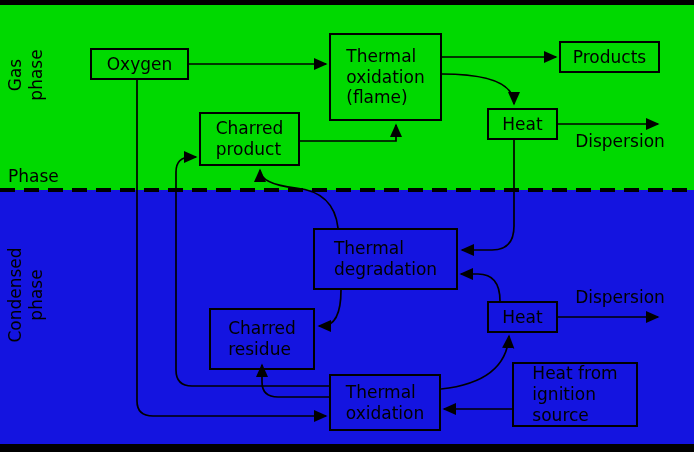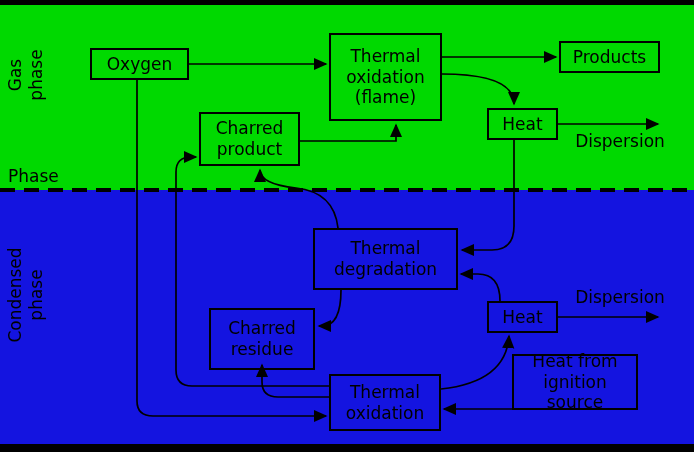"Oxygen" .node { text-align: center -> none }
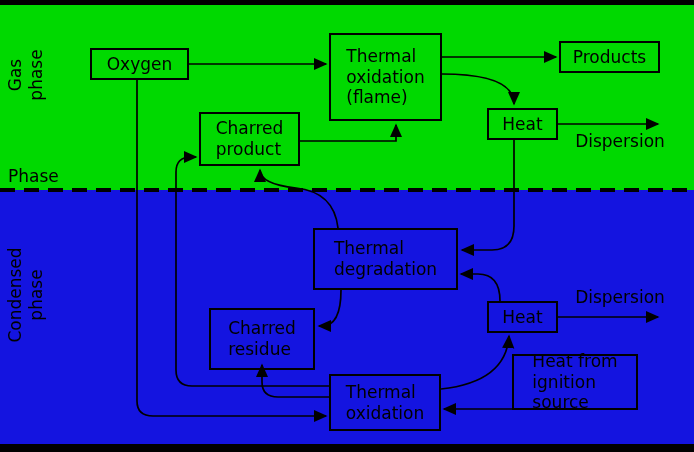"Heat from" div.node { height: 56px -> 65px; top: 354px -> 362px }
